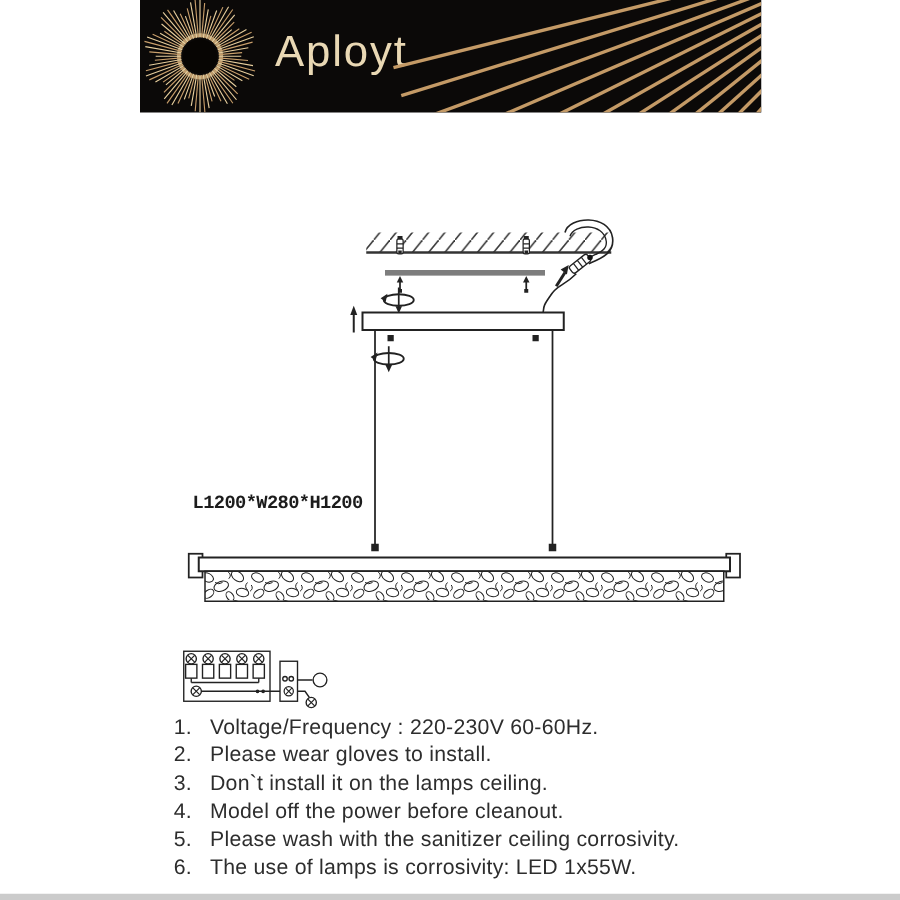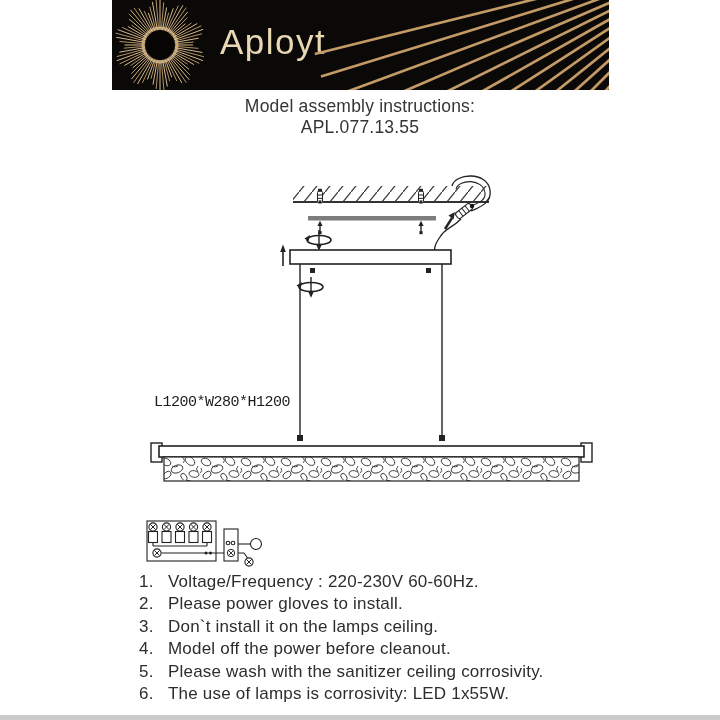"Model assembly instructions:" div.title-block { html: <div> <div>Model assembly instructions:</div> <div>APL.077.13.55</div> </div> -> none }
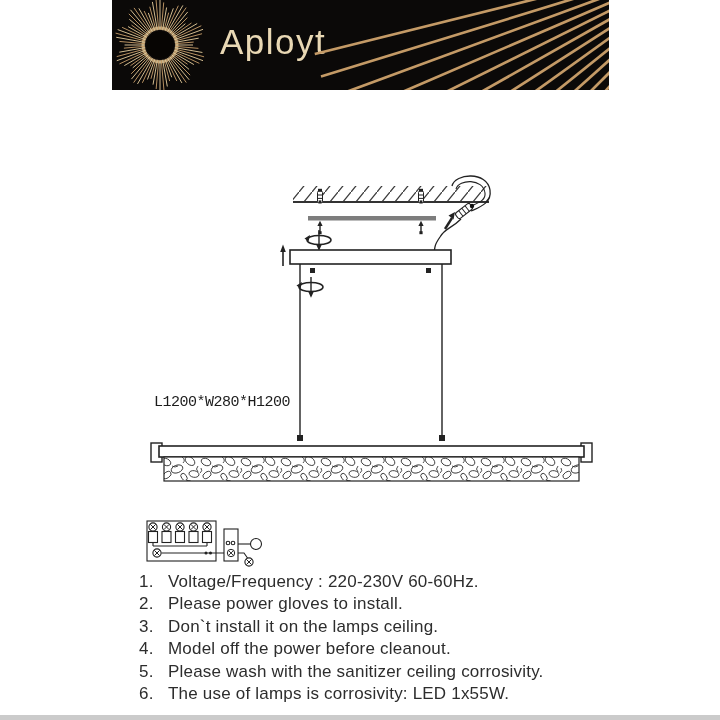"L1200*W280*H1200" .dim-label { font-weight: normal -> bold }
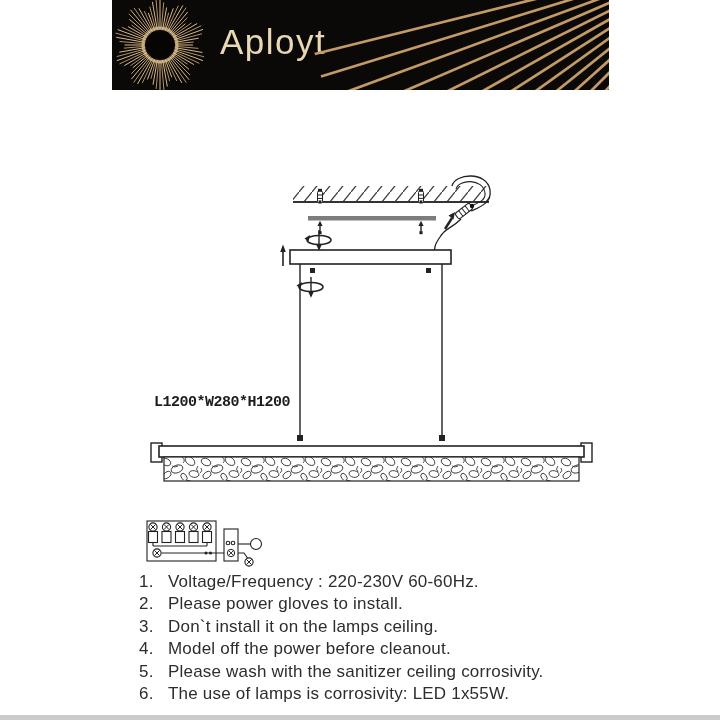"Please power gloves to install." span.inst-text { text: power -> wear }
